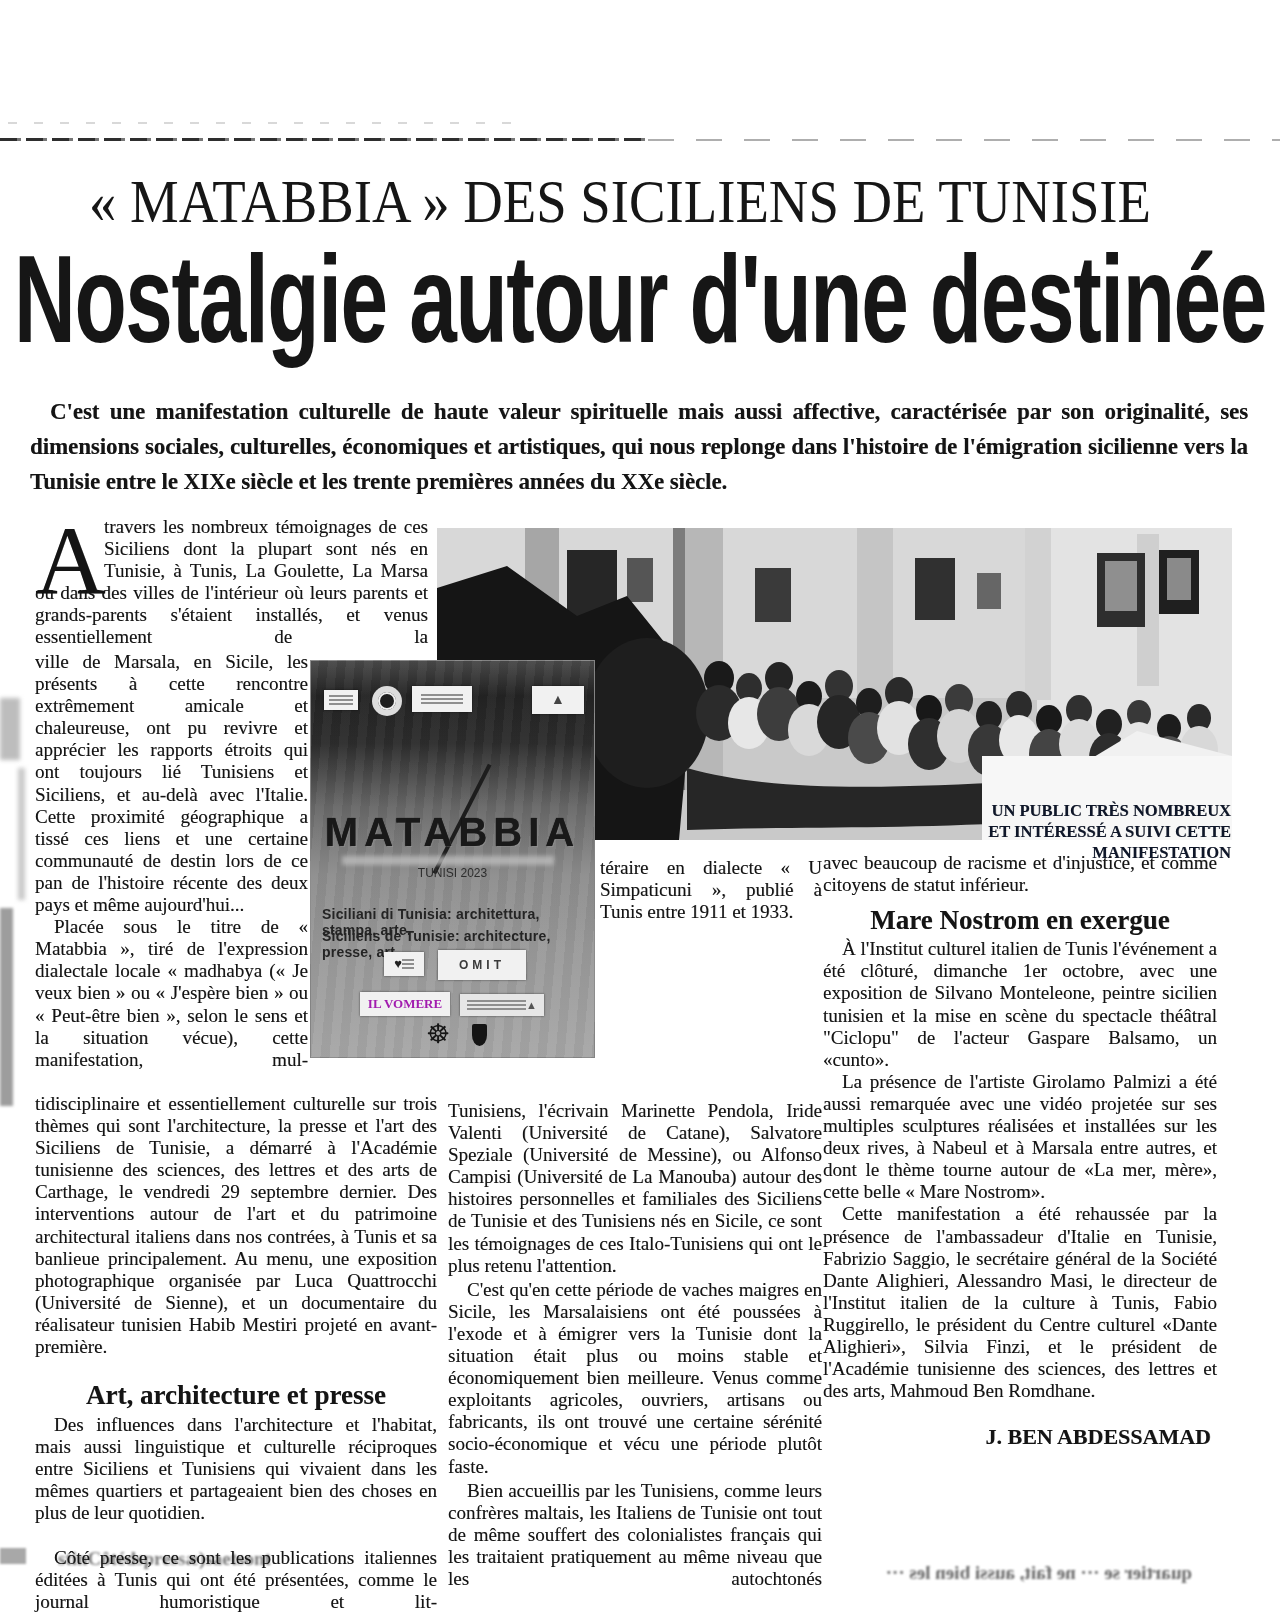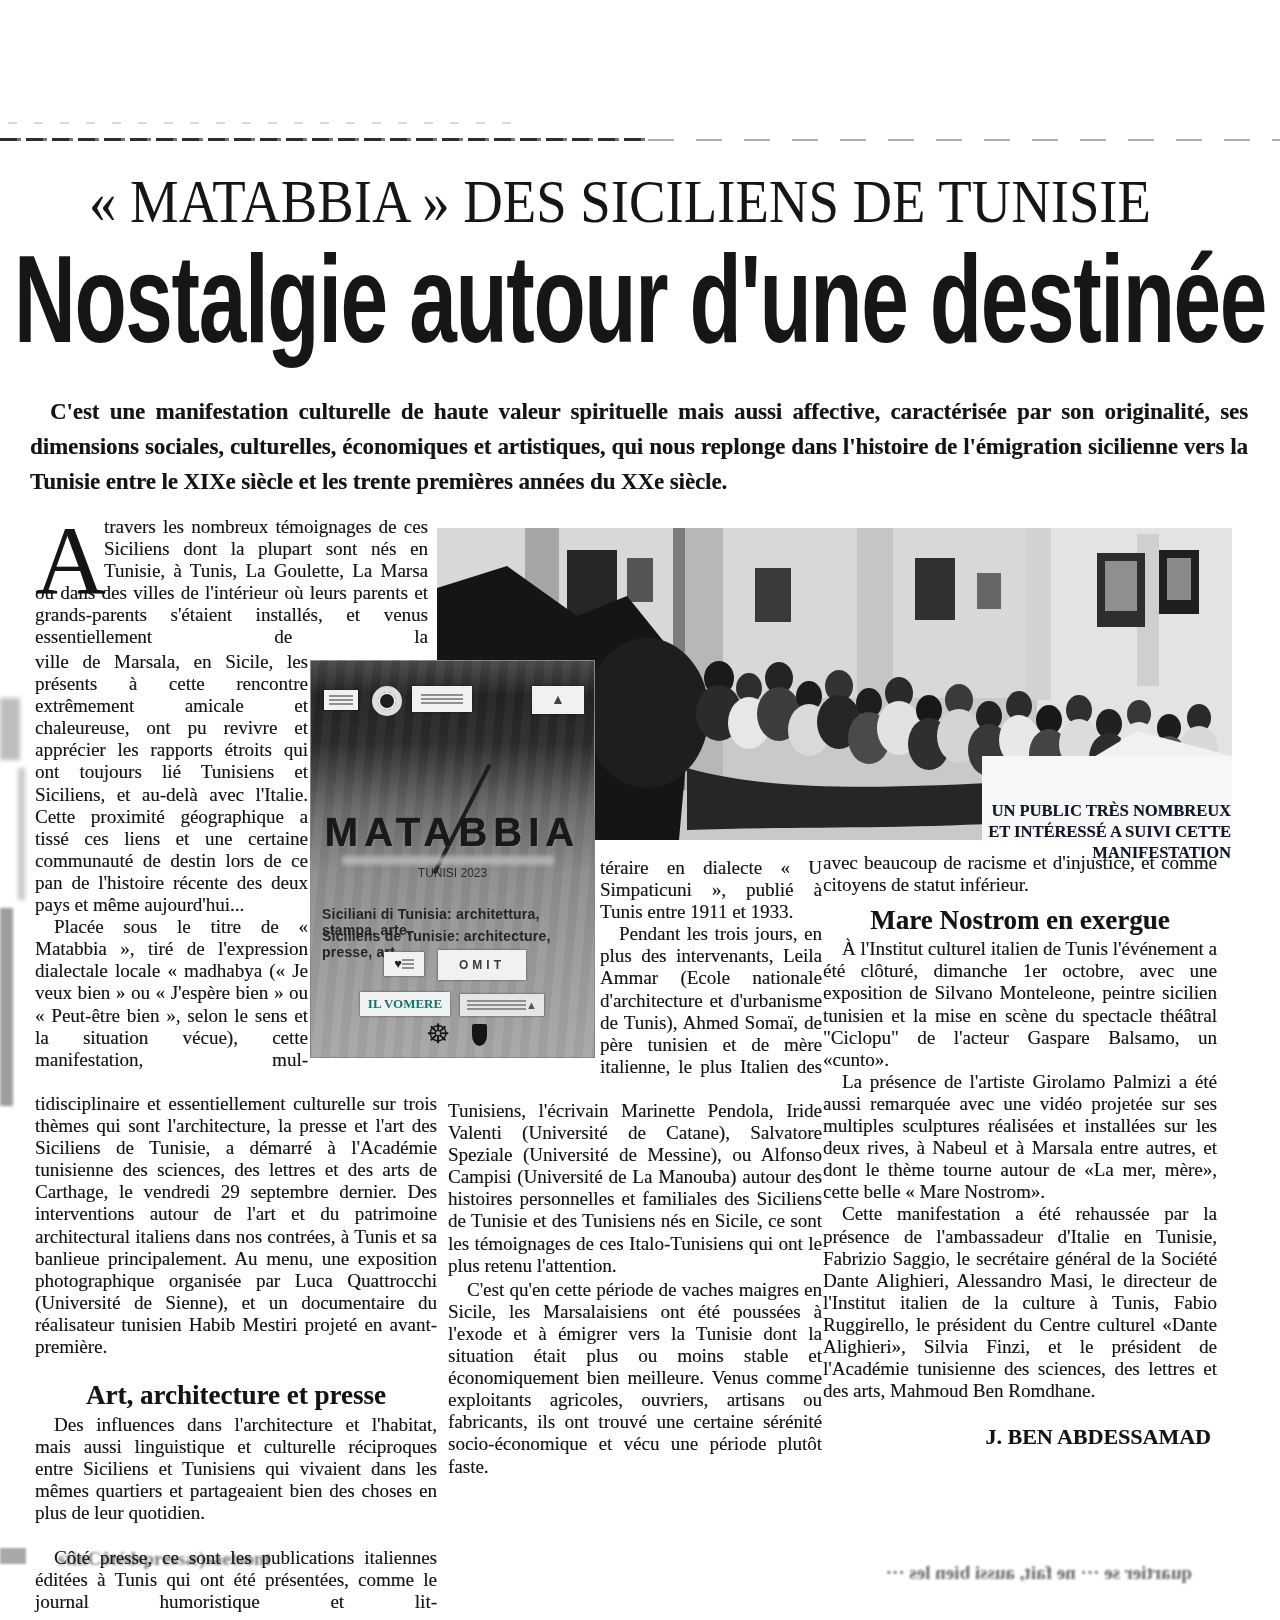"Pendant les trois jours, en" p.ind { html: <p>Pendant les trois jours, en plus des intervenants, Leila Ammar (Ecole nationale d'architecture et d'urbanisme de Tunis), Ahmed Somaï, de père tunisien et de mère italienne, le plus Italien des</p> -> none }
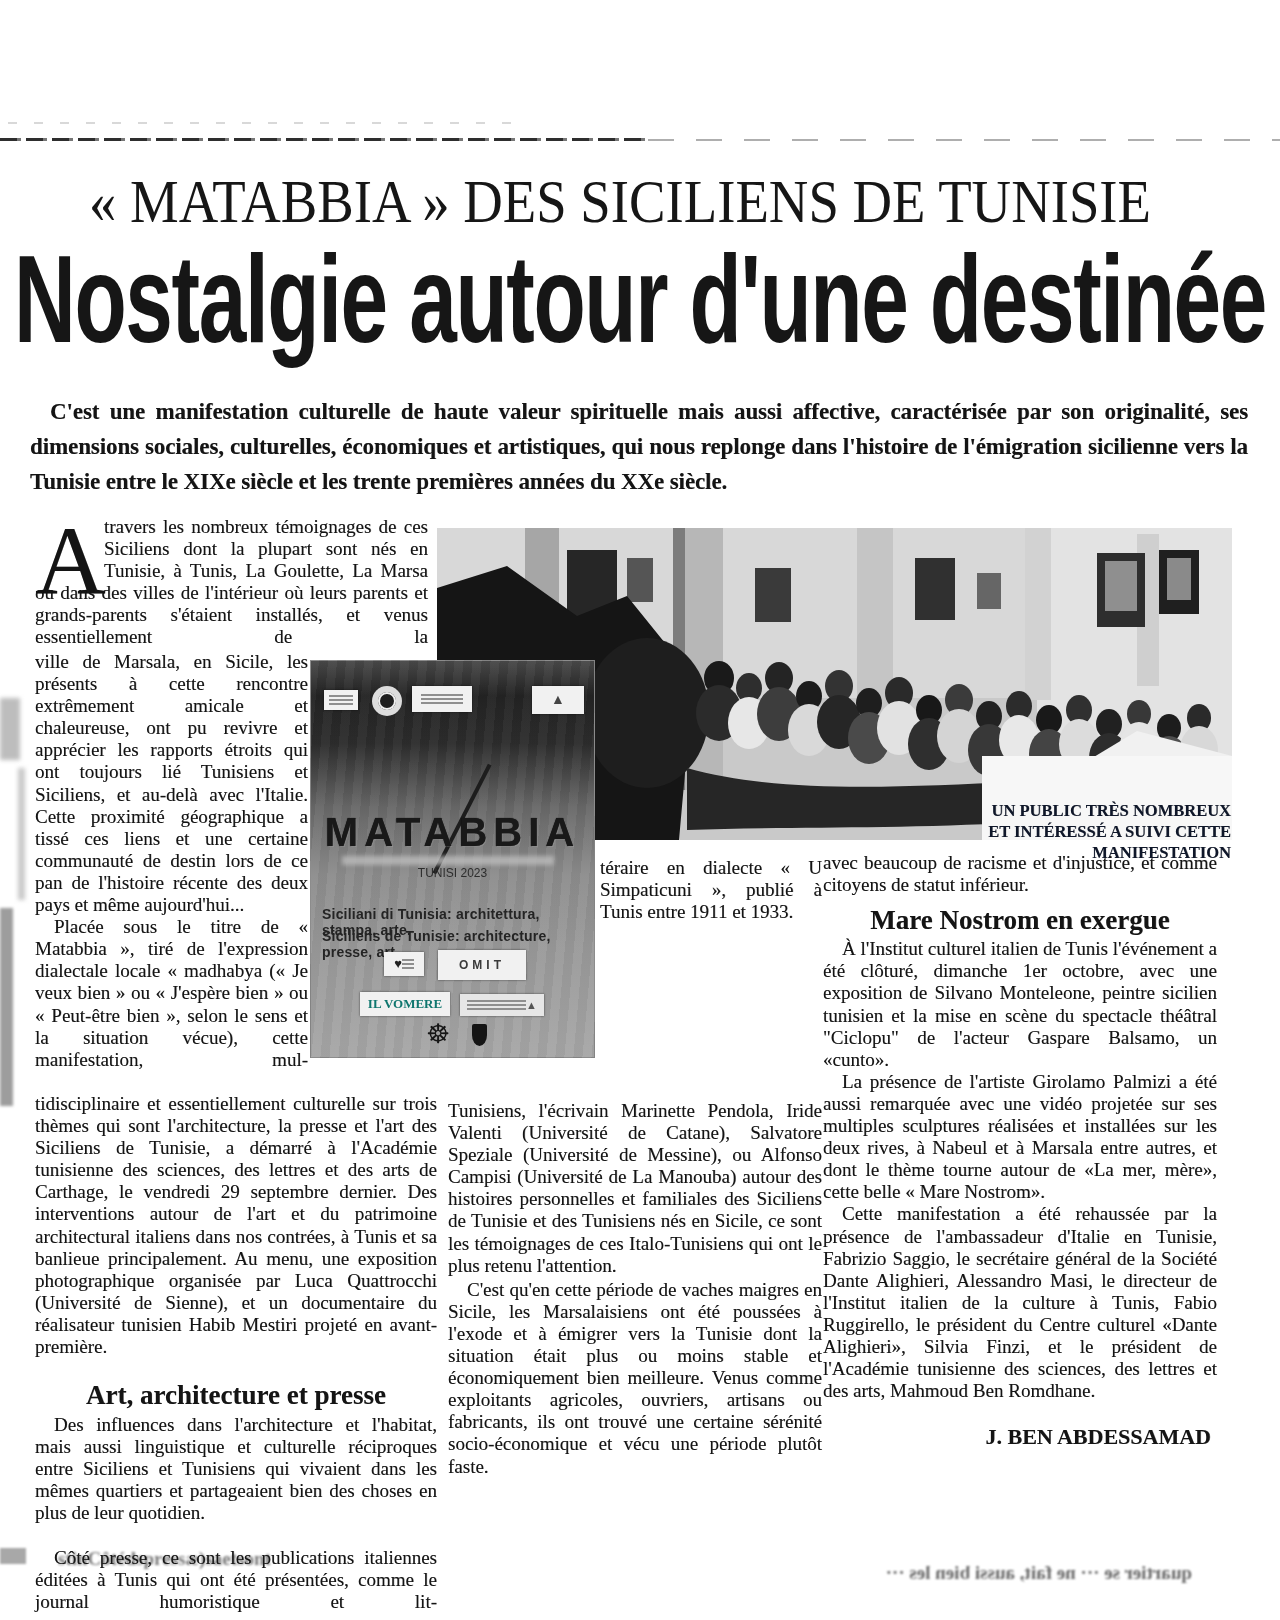"IL VOMERE" .logo-vomere { color: #0f766e -> #a21caf }
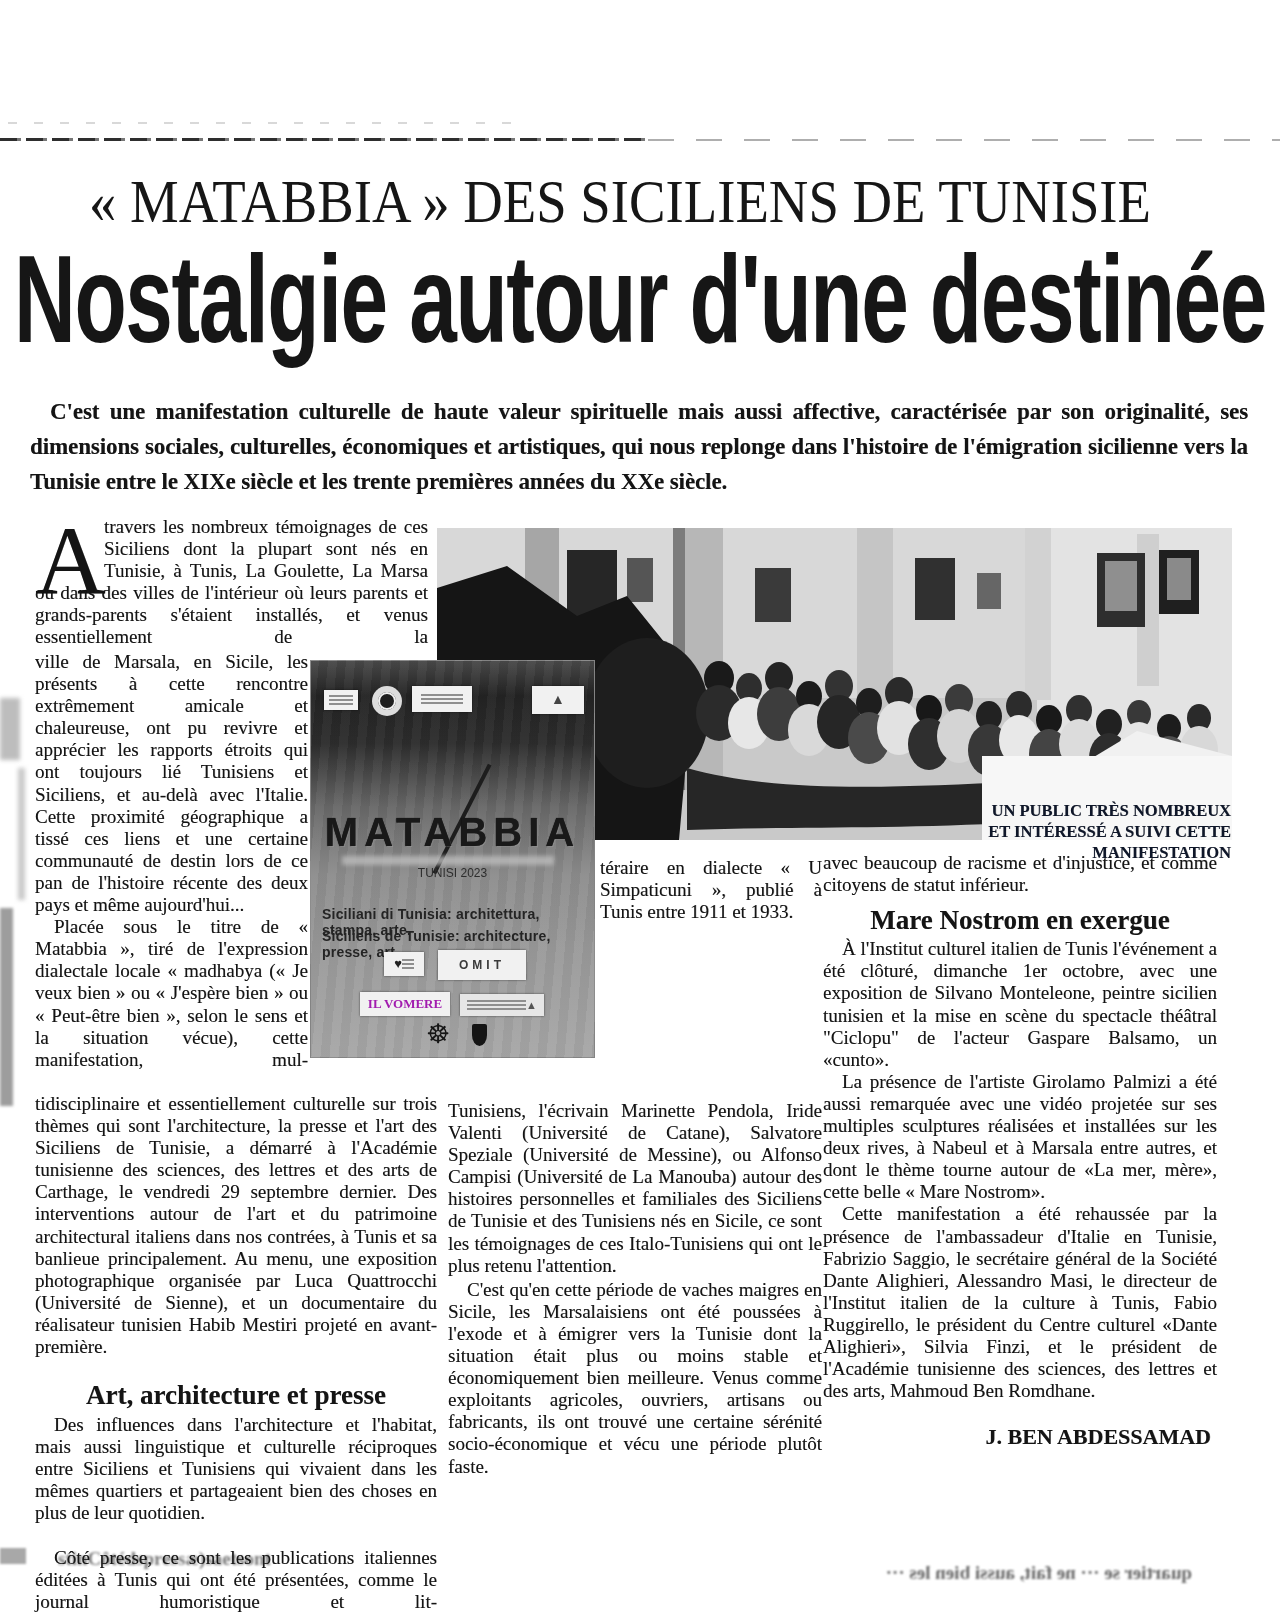"Bien accueillis par les Tunisiens," p.ind { html: none -> <p>Bien accueillis par les Tunisiens, comme leurs confrères maltais, les Italiens de Tunisie ont tout de même souffert des colonialistes français qui les traitaient pratiquement au même niveau que les autochtonés</p> }
